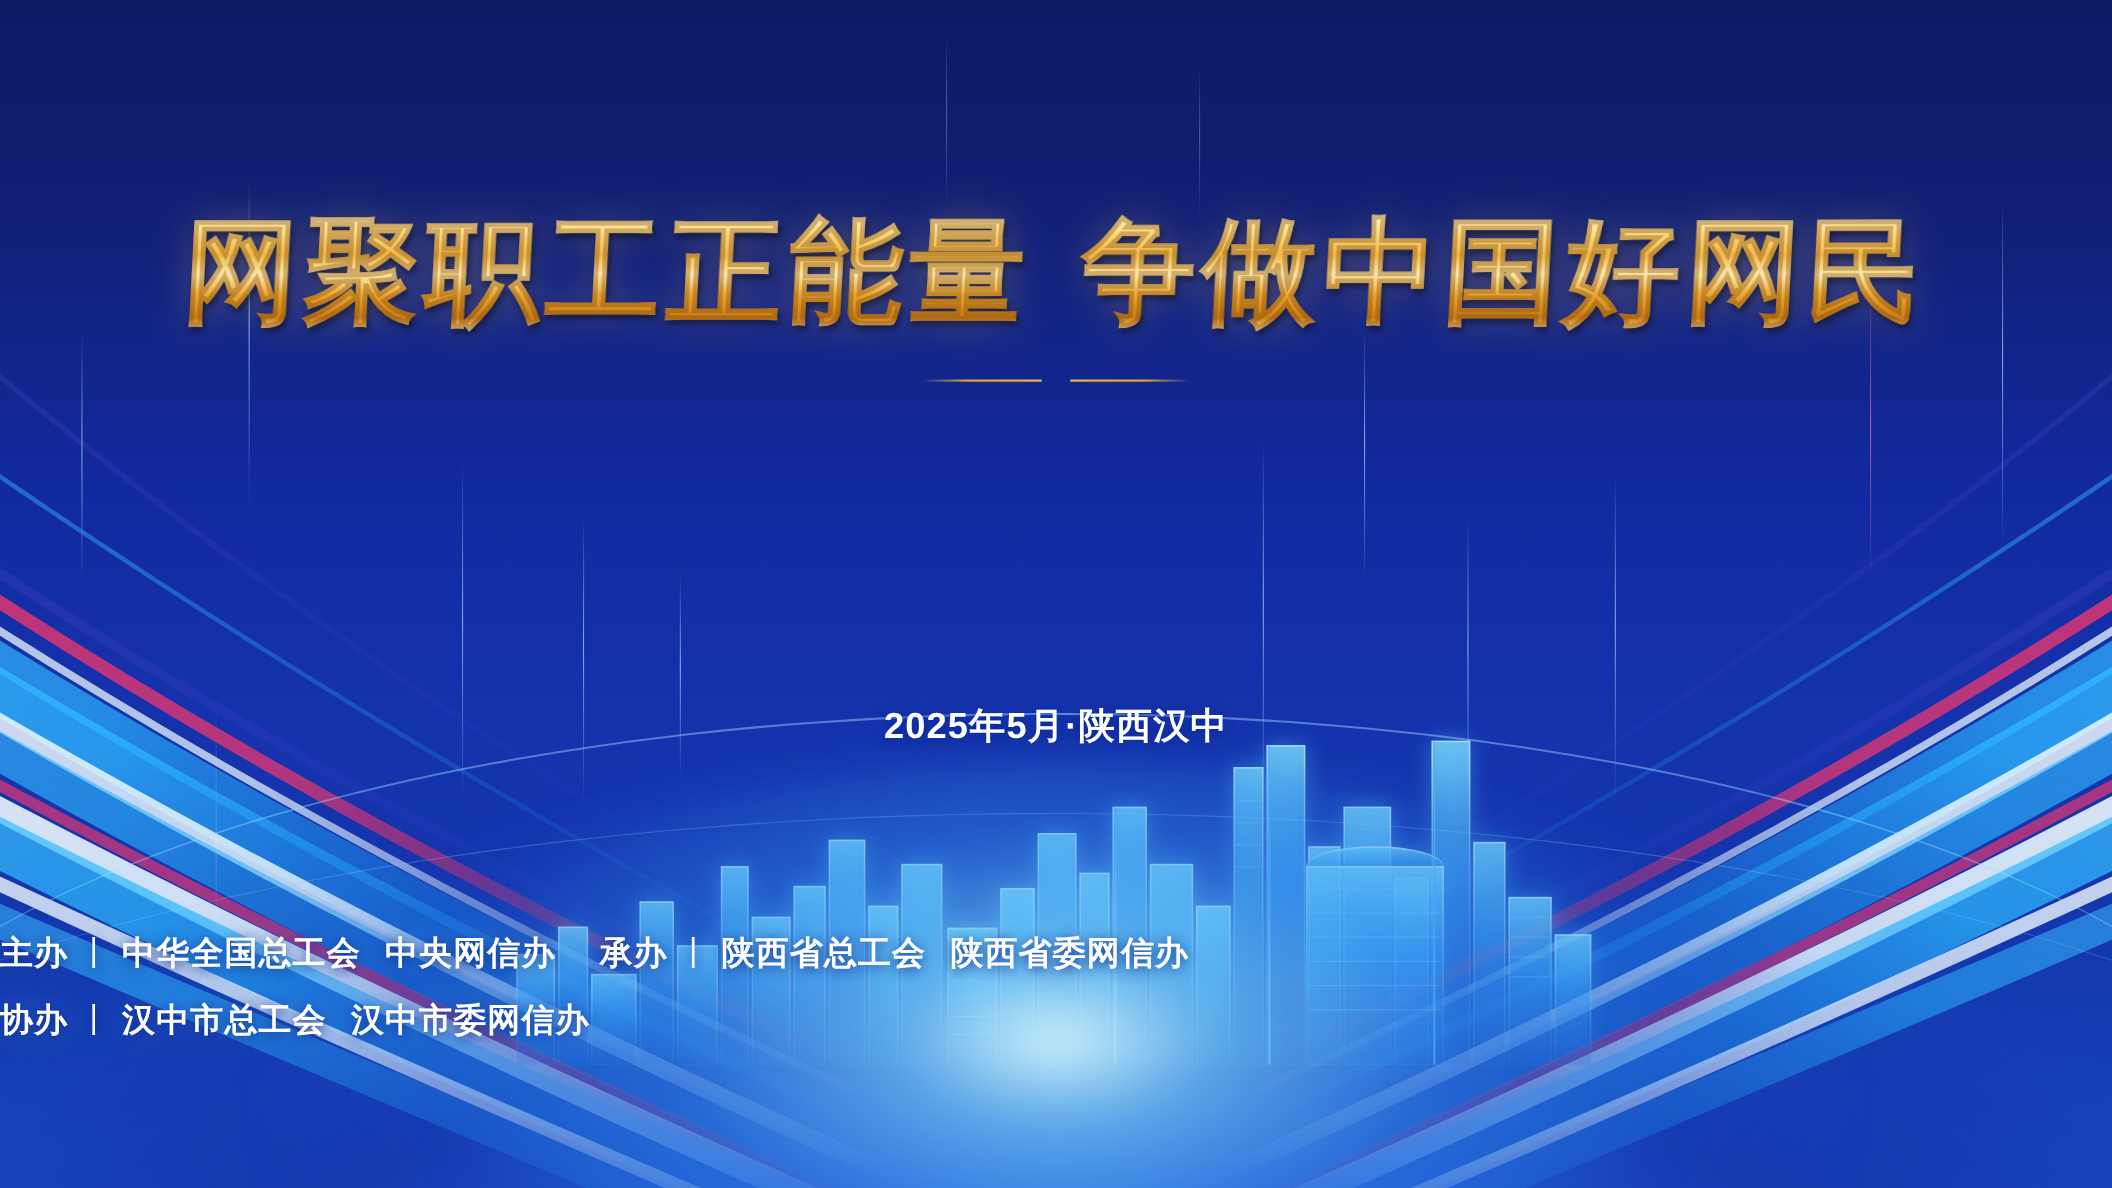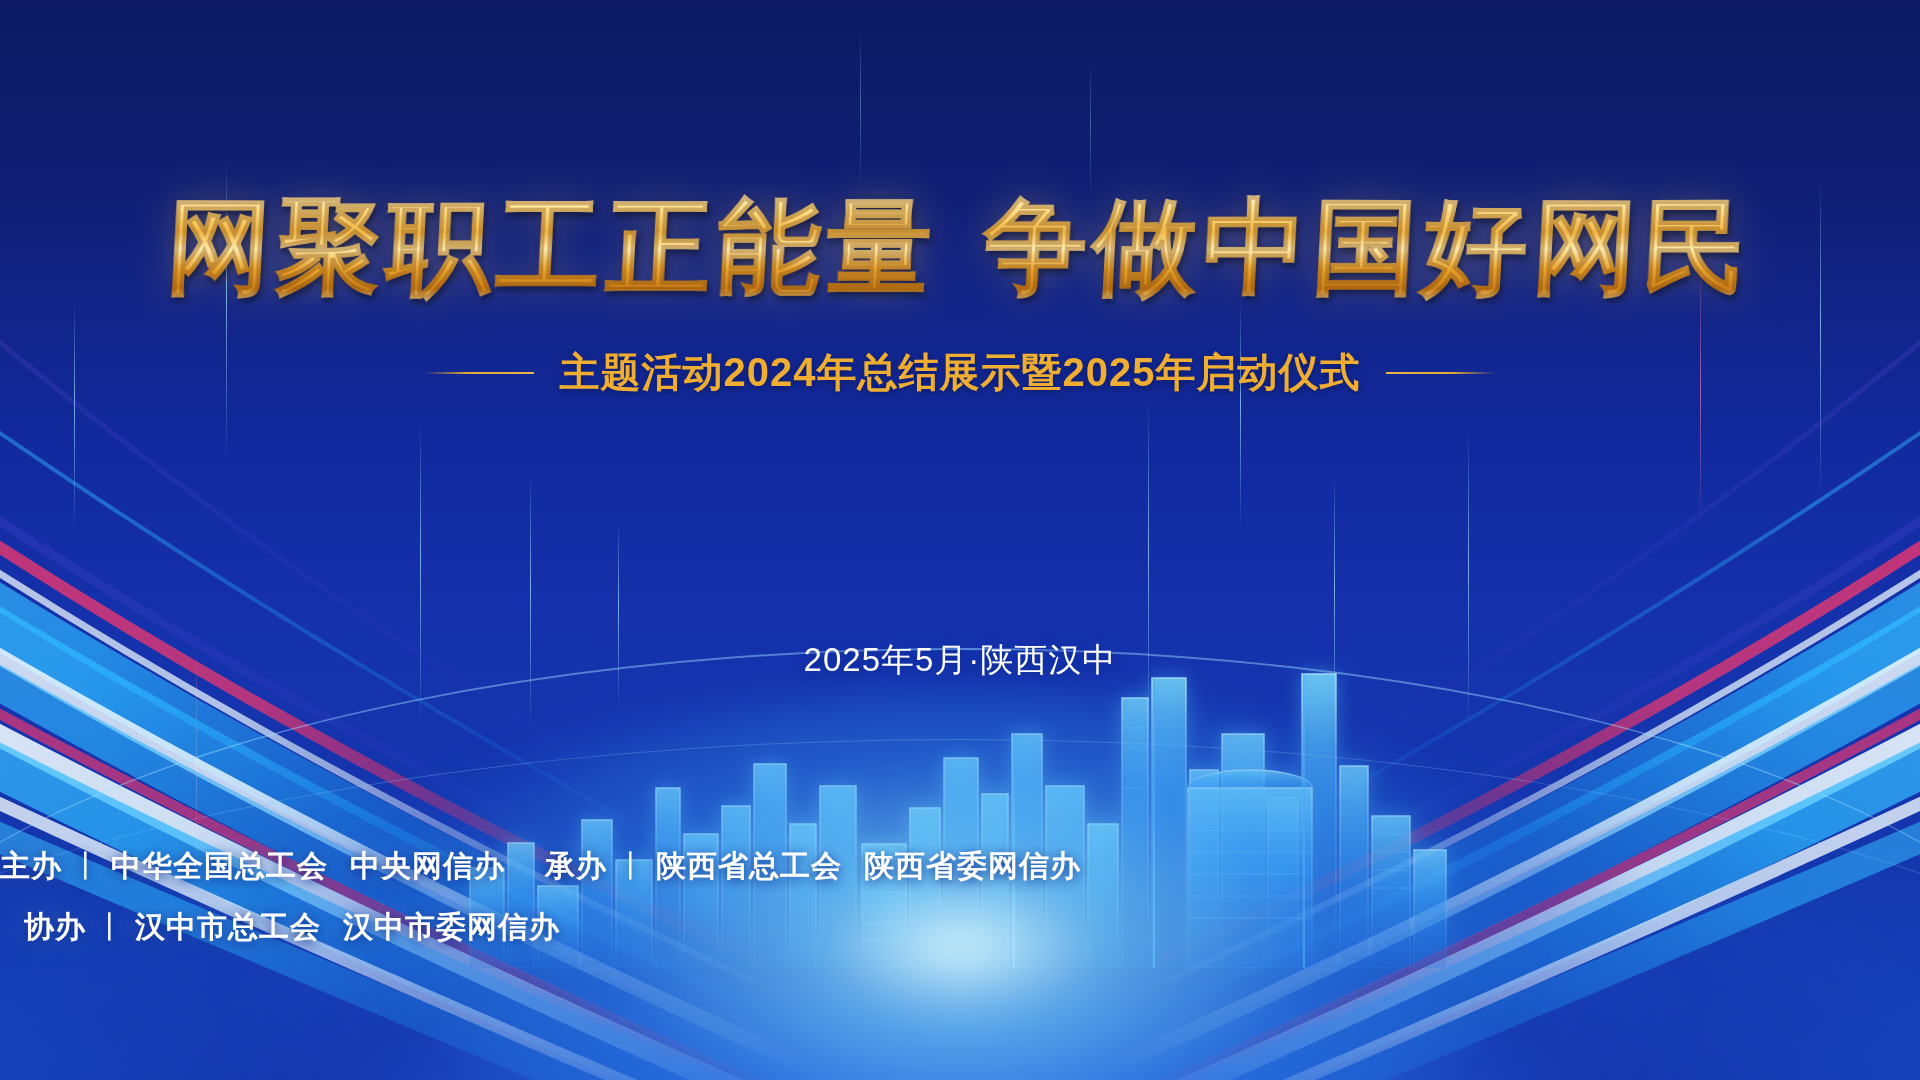"主题活动2024年总结展示暨2025年启动仪式" span.subtitle { html: <span>主题活动2024年总结展示暨2025年启动仪式</span> -> none }
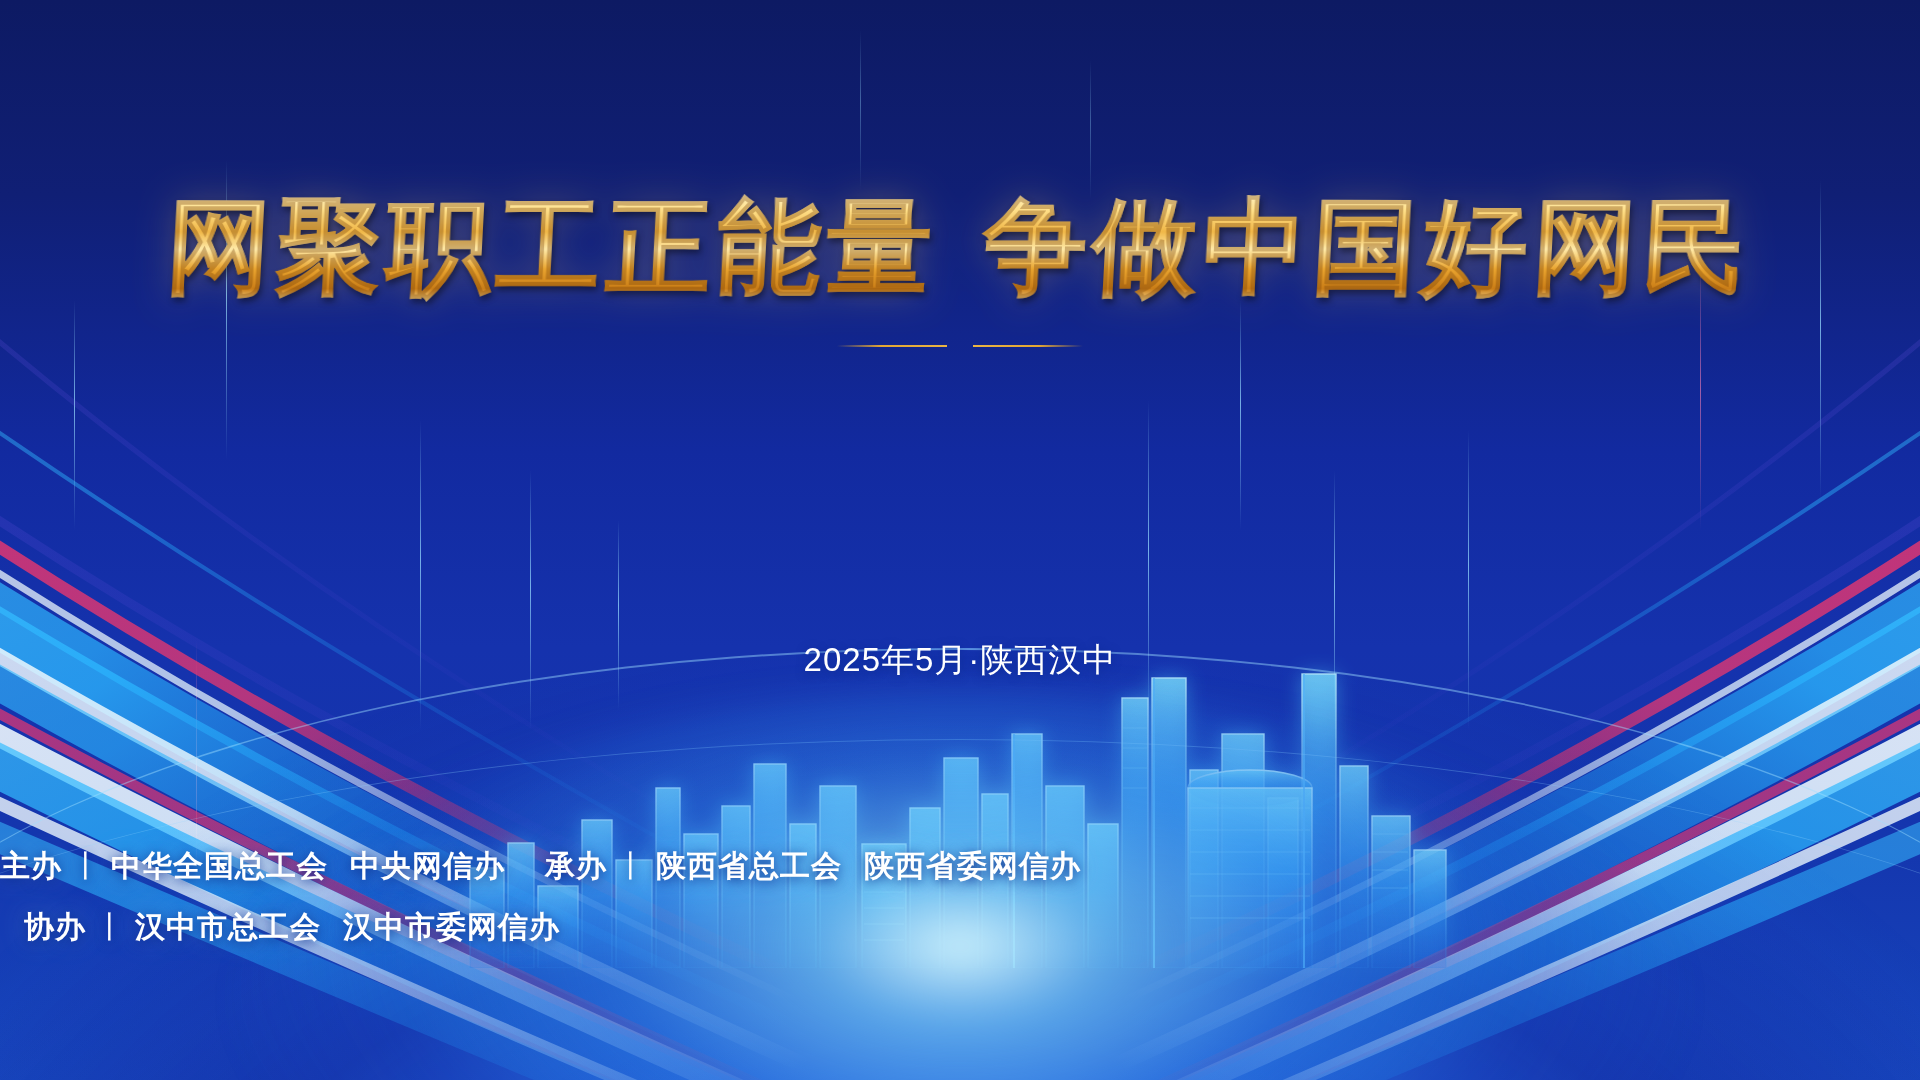"2025年5月·陕西汉中" .date { font-weight: 400 -> 700 }
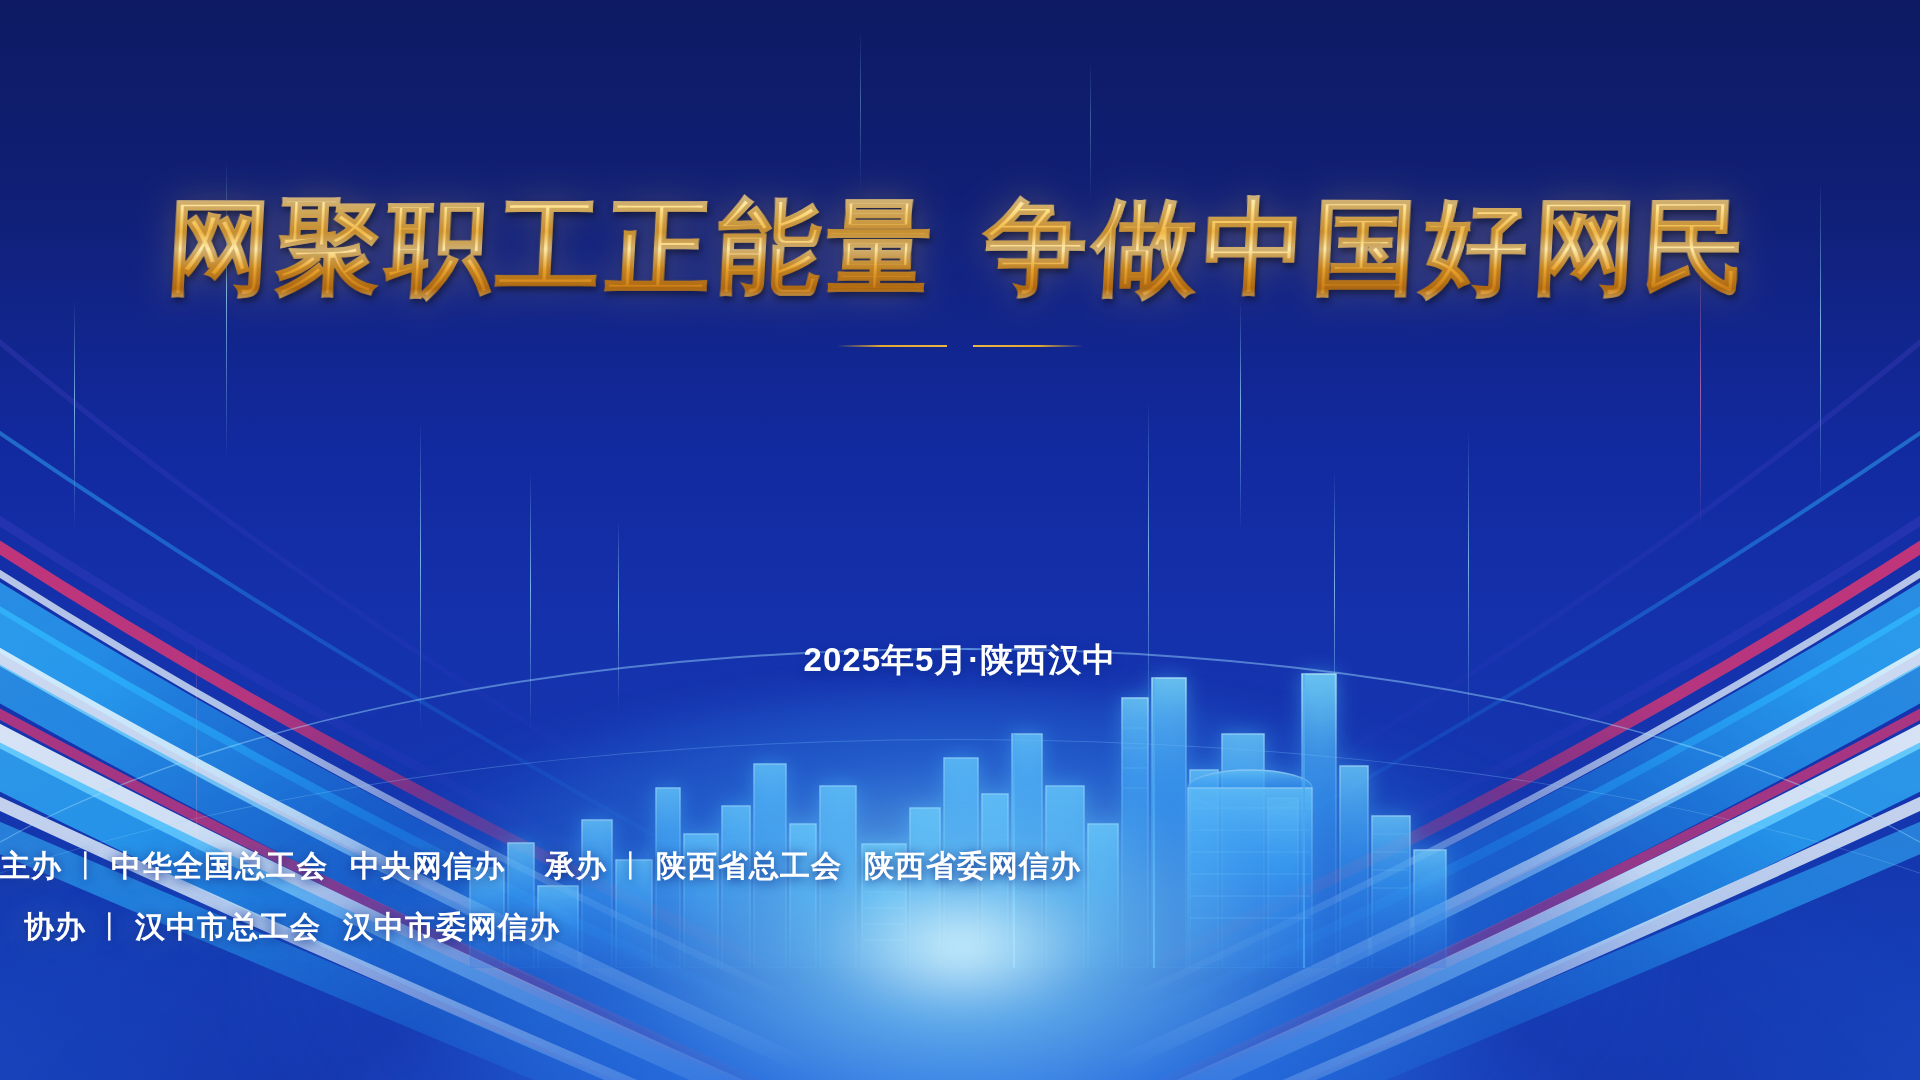"协办 丨 汉中市总工会 汉中市委网信办" .org-line + .org-line { margin-left: 24px -> none }
